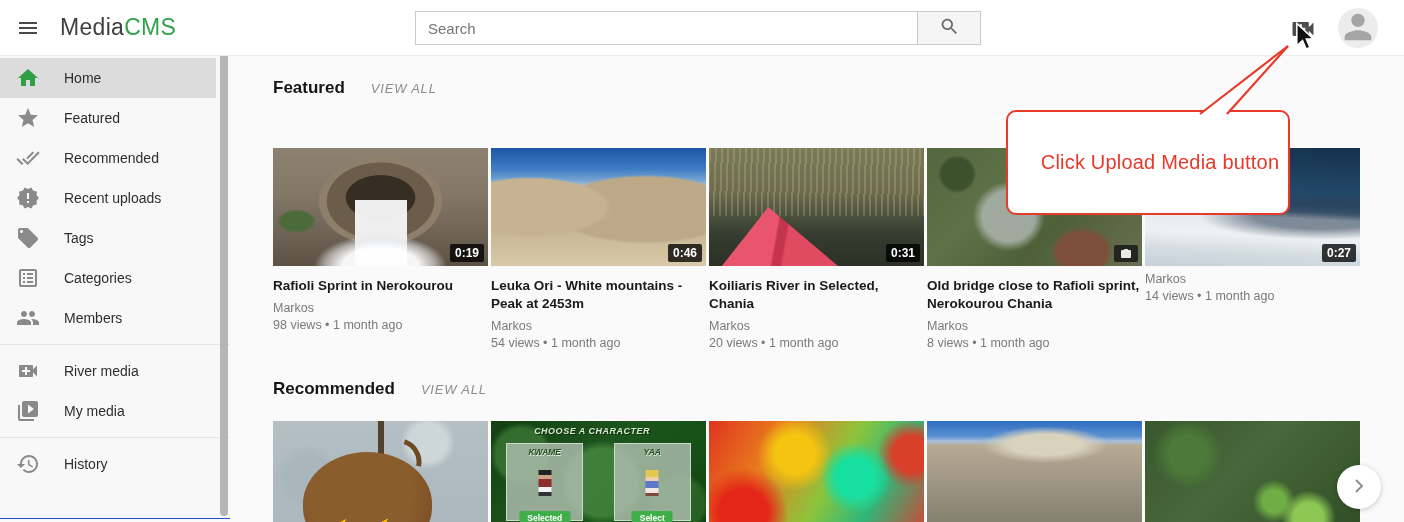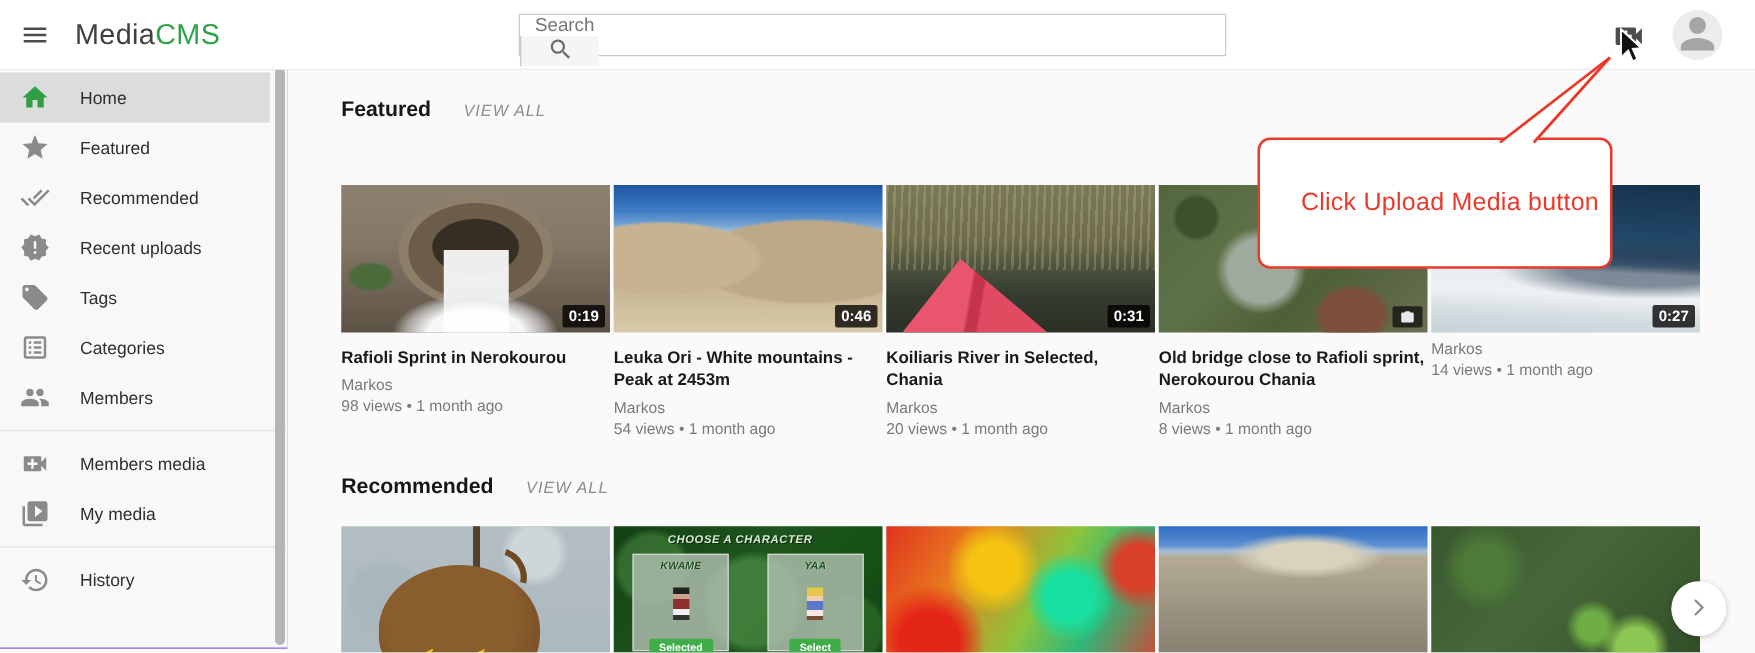"MediaCMS" .frame { background: #8b5cf6 -> #1d4ed8 }
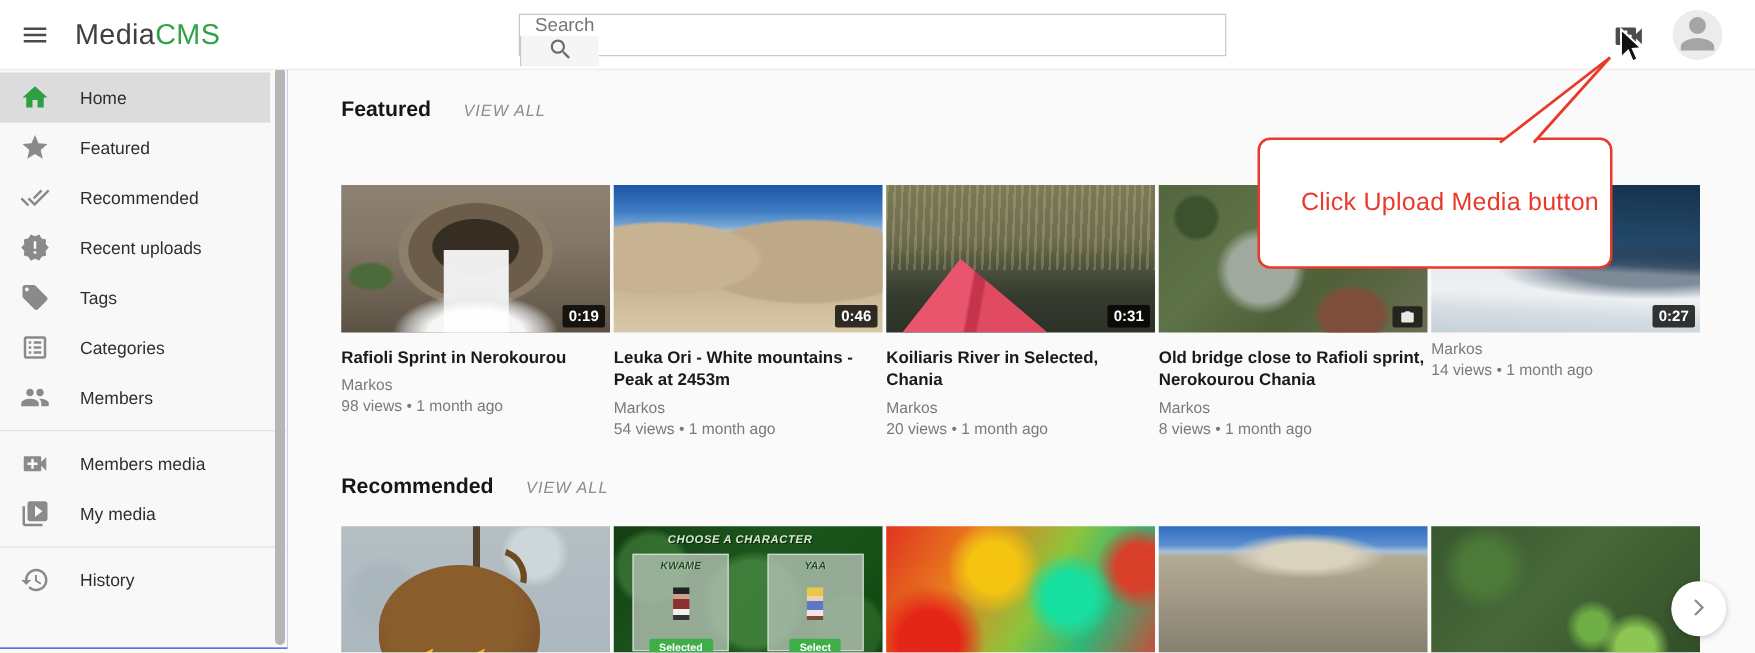"Search" .searchwrap { flex-direction: column -> none }
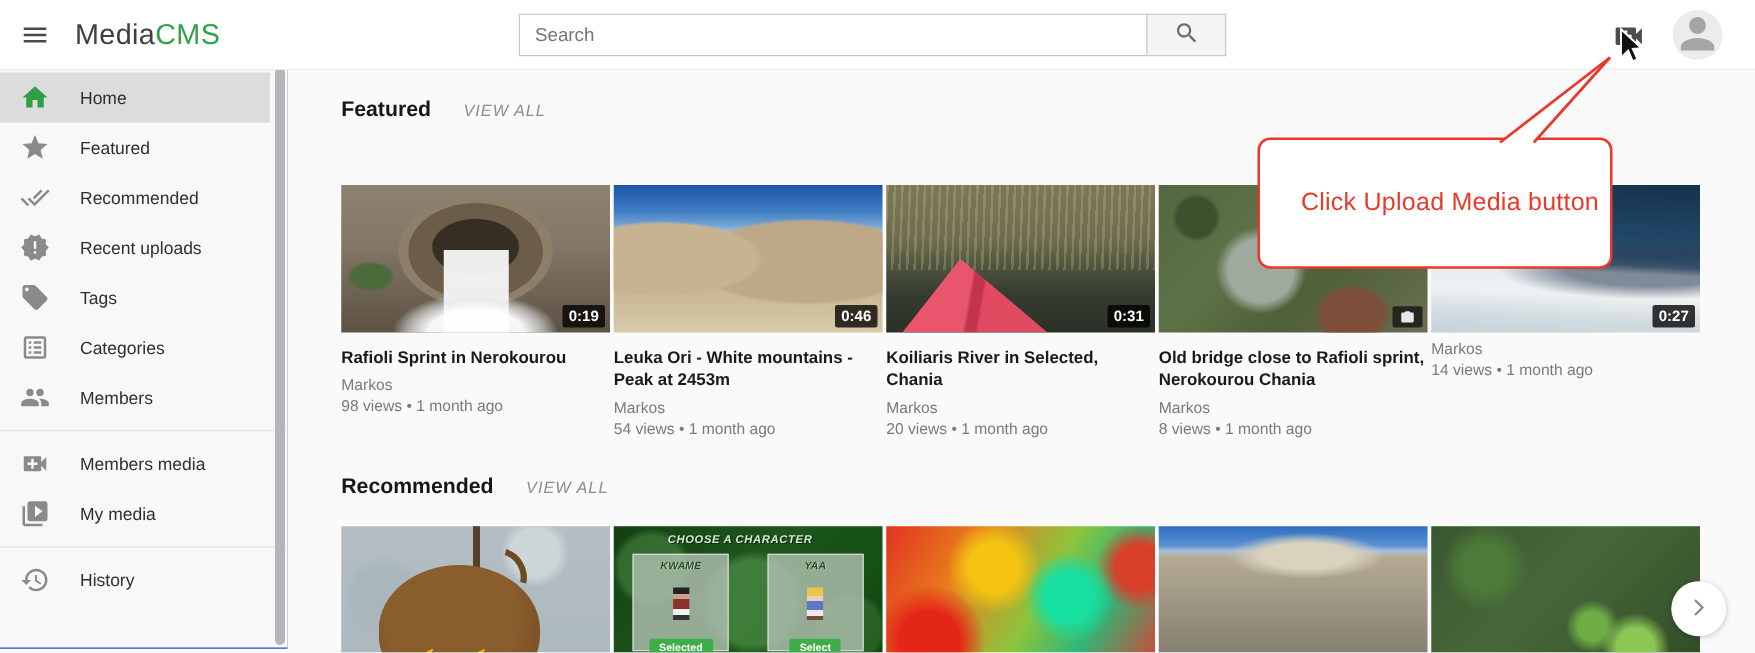"Members media" span.nav-label { text: Members -> River }
